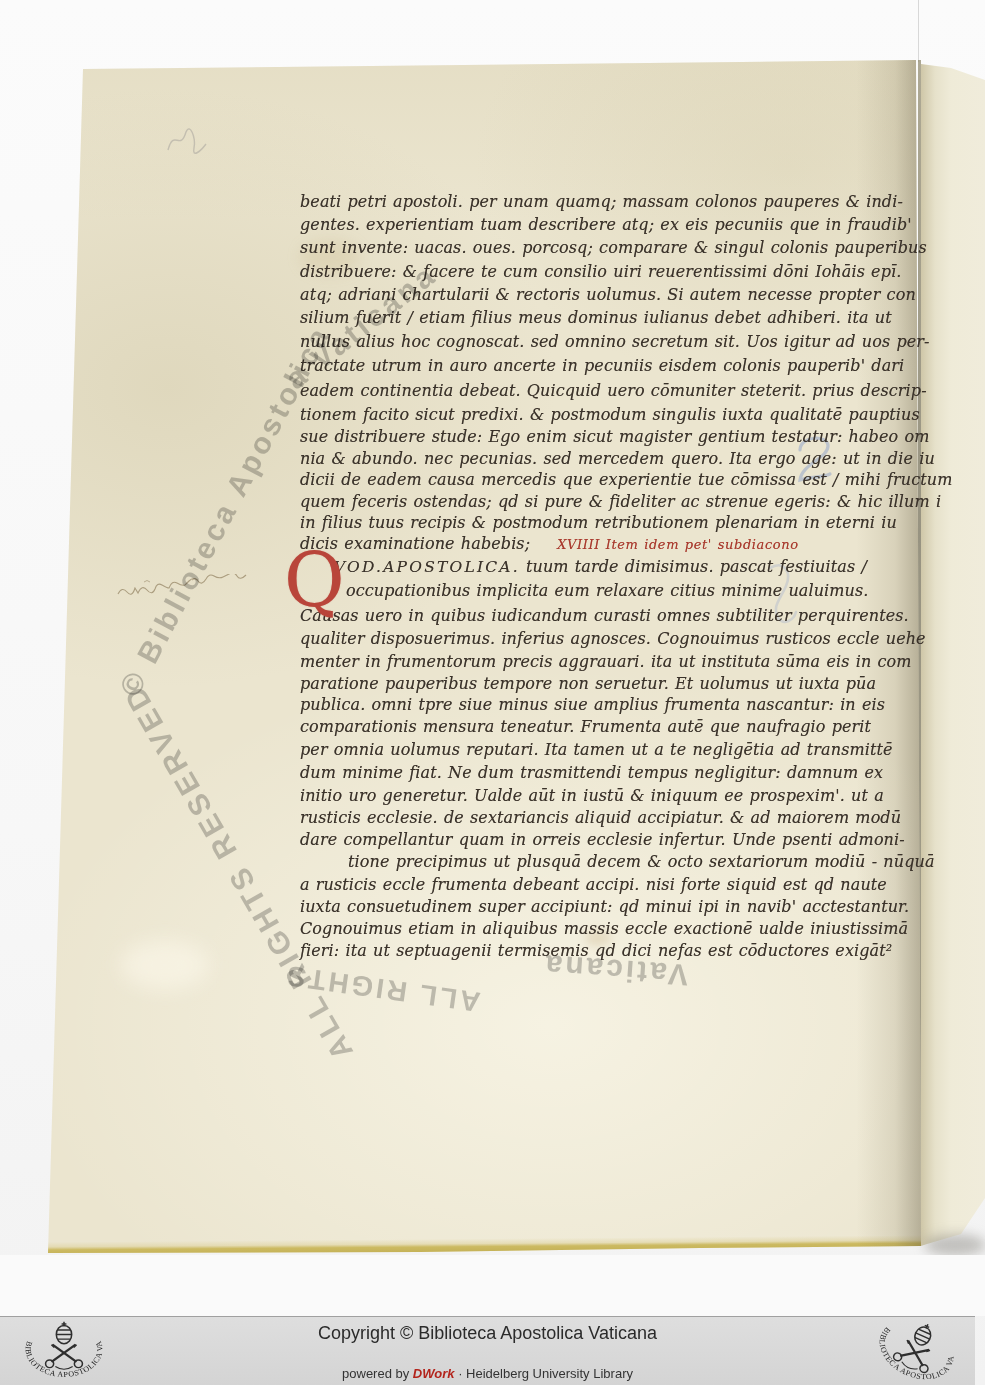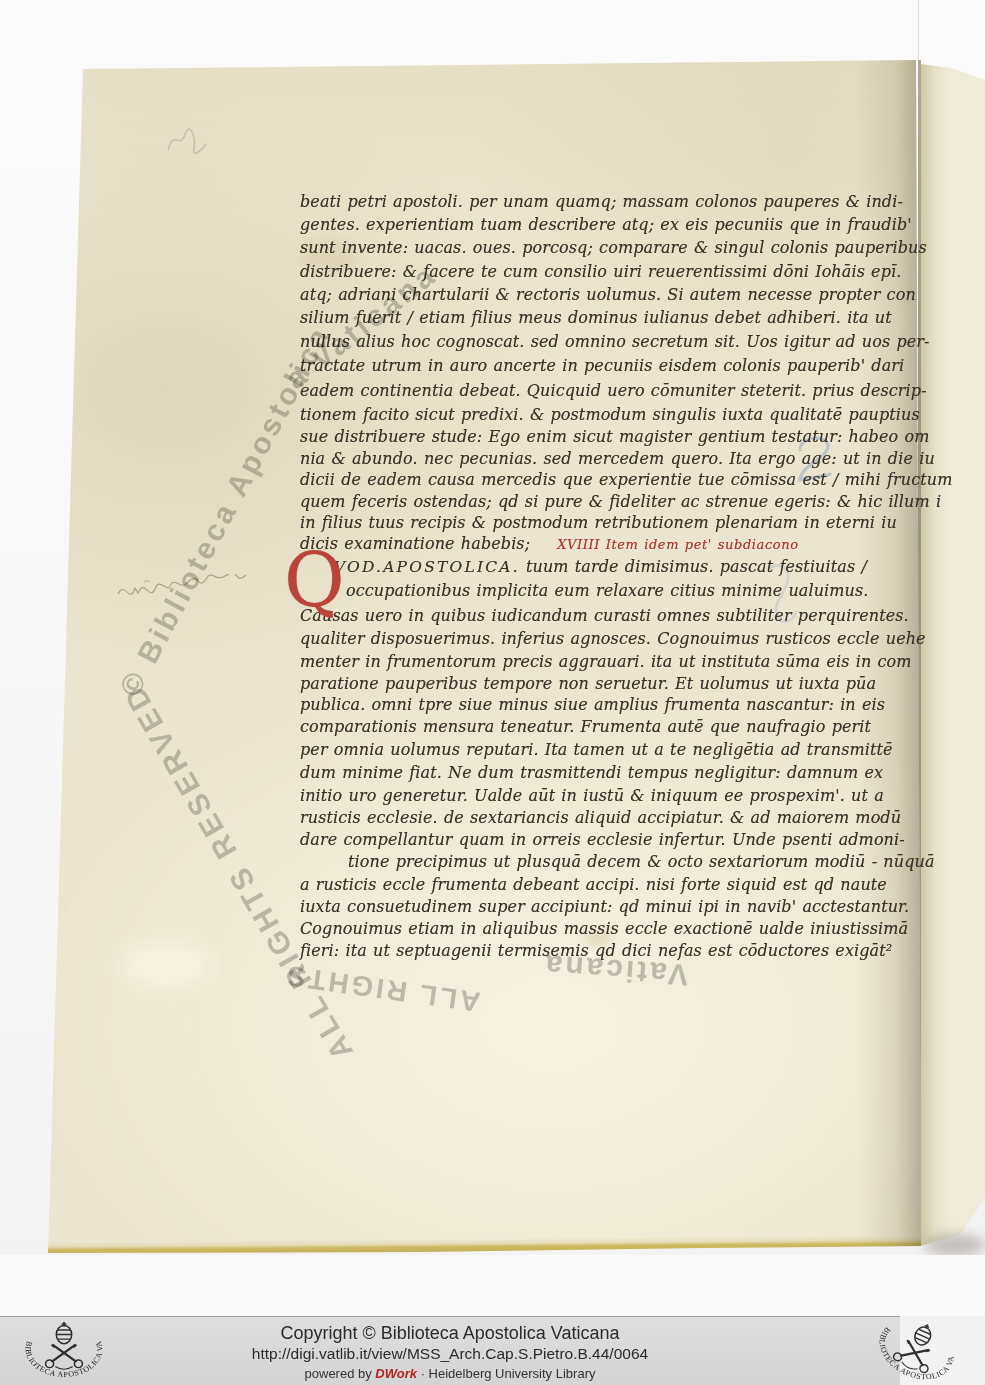"Copyright © Biblioteca Apostolica" .footer { width: 900px -> 975px }
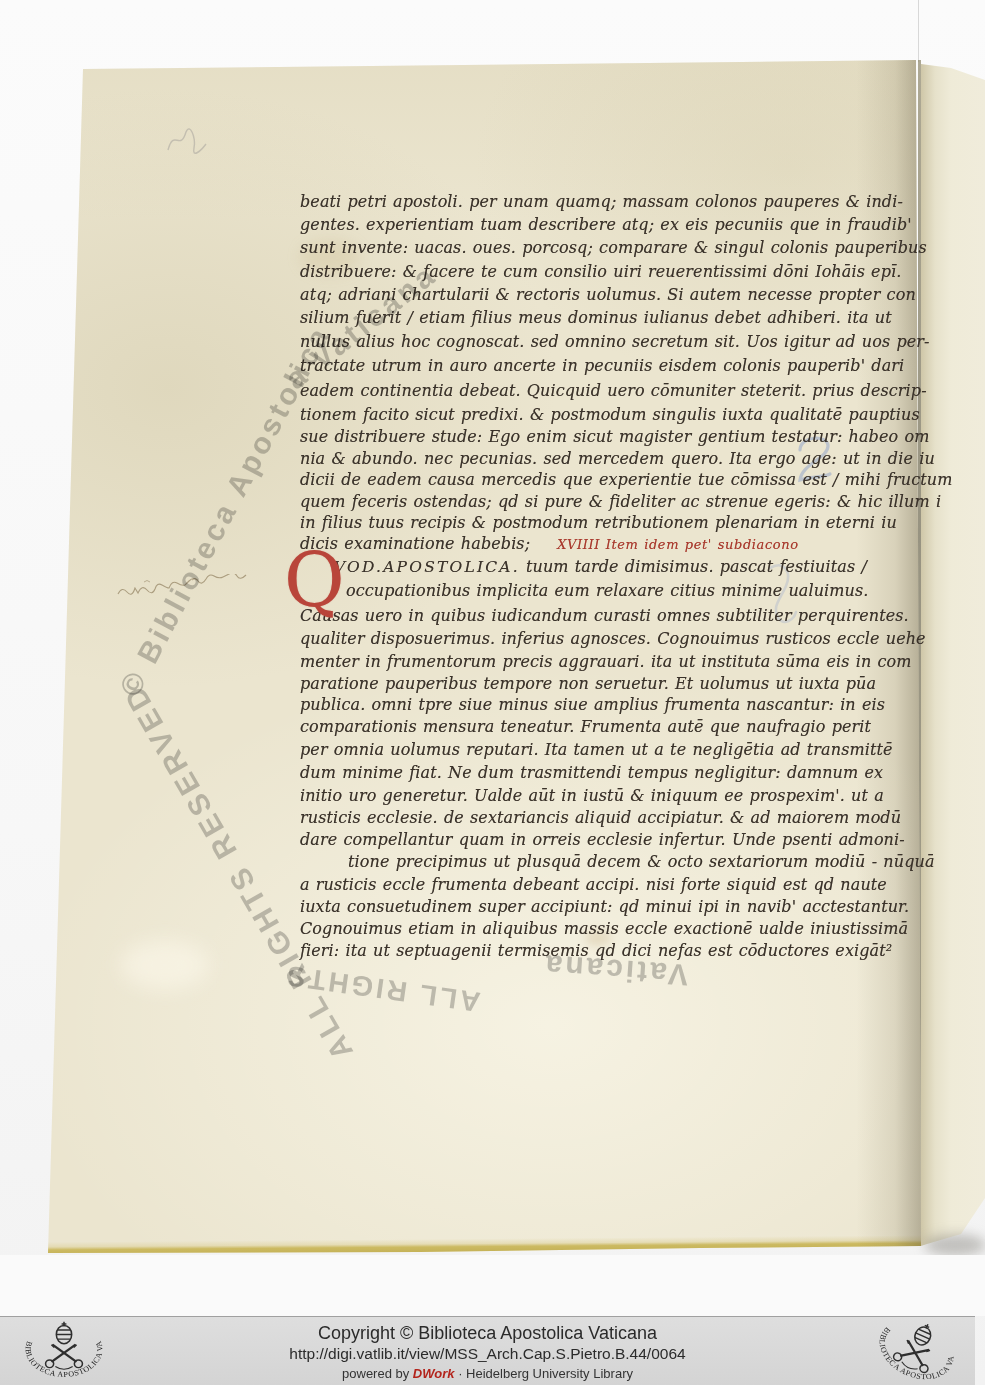"http://digi.vatlib.it/view/MSS_Arch.Cap." div.f-line { html: <div>http://digi.vatlib.it/view/MSS_Arch.Cap.S.Pietro.B.44/0064</div> -> none }
